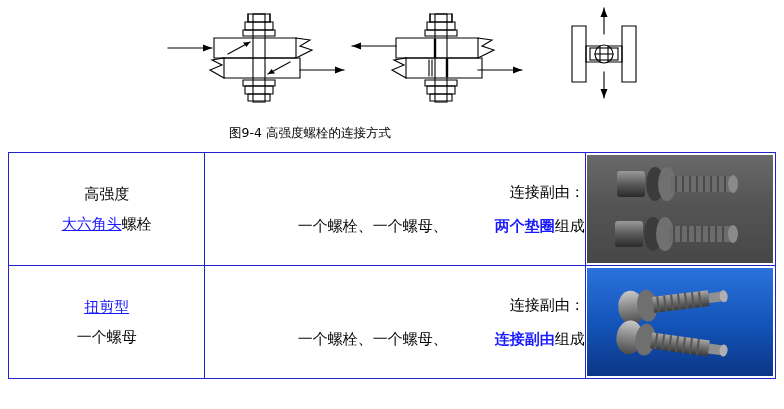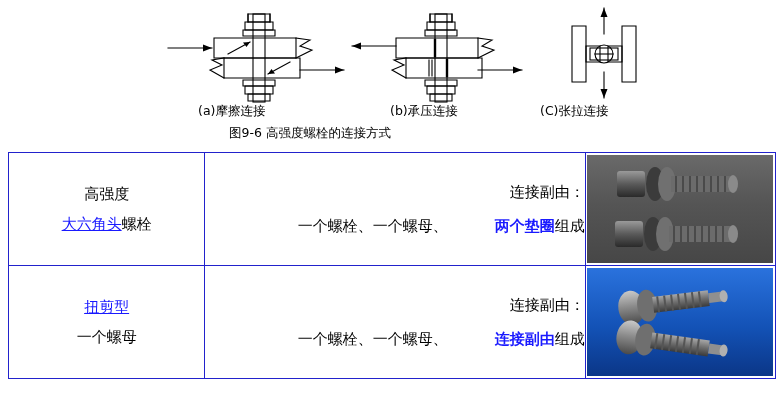"(a)摩擦连接" div.fig-caption-row { html: <div> <span>(a)摩擦连接</span> <span>(b)承压连接</span> <span>(C)张拉连接</span> </div> -> none }
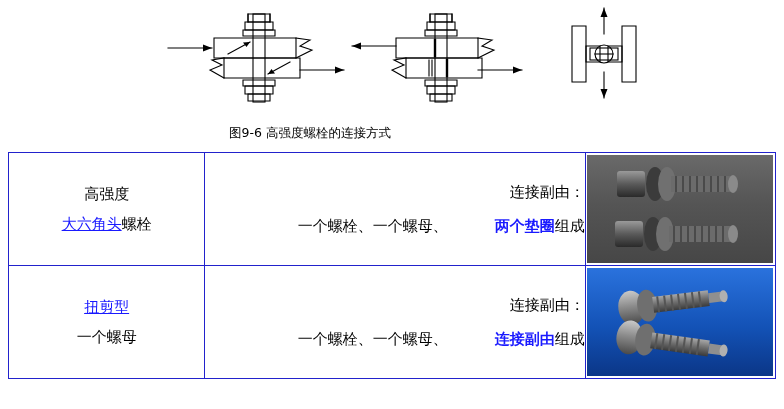"图9-6 高强度螺栓的连接方式" div.fig-title { text: 9-6 -> 9-4 }
